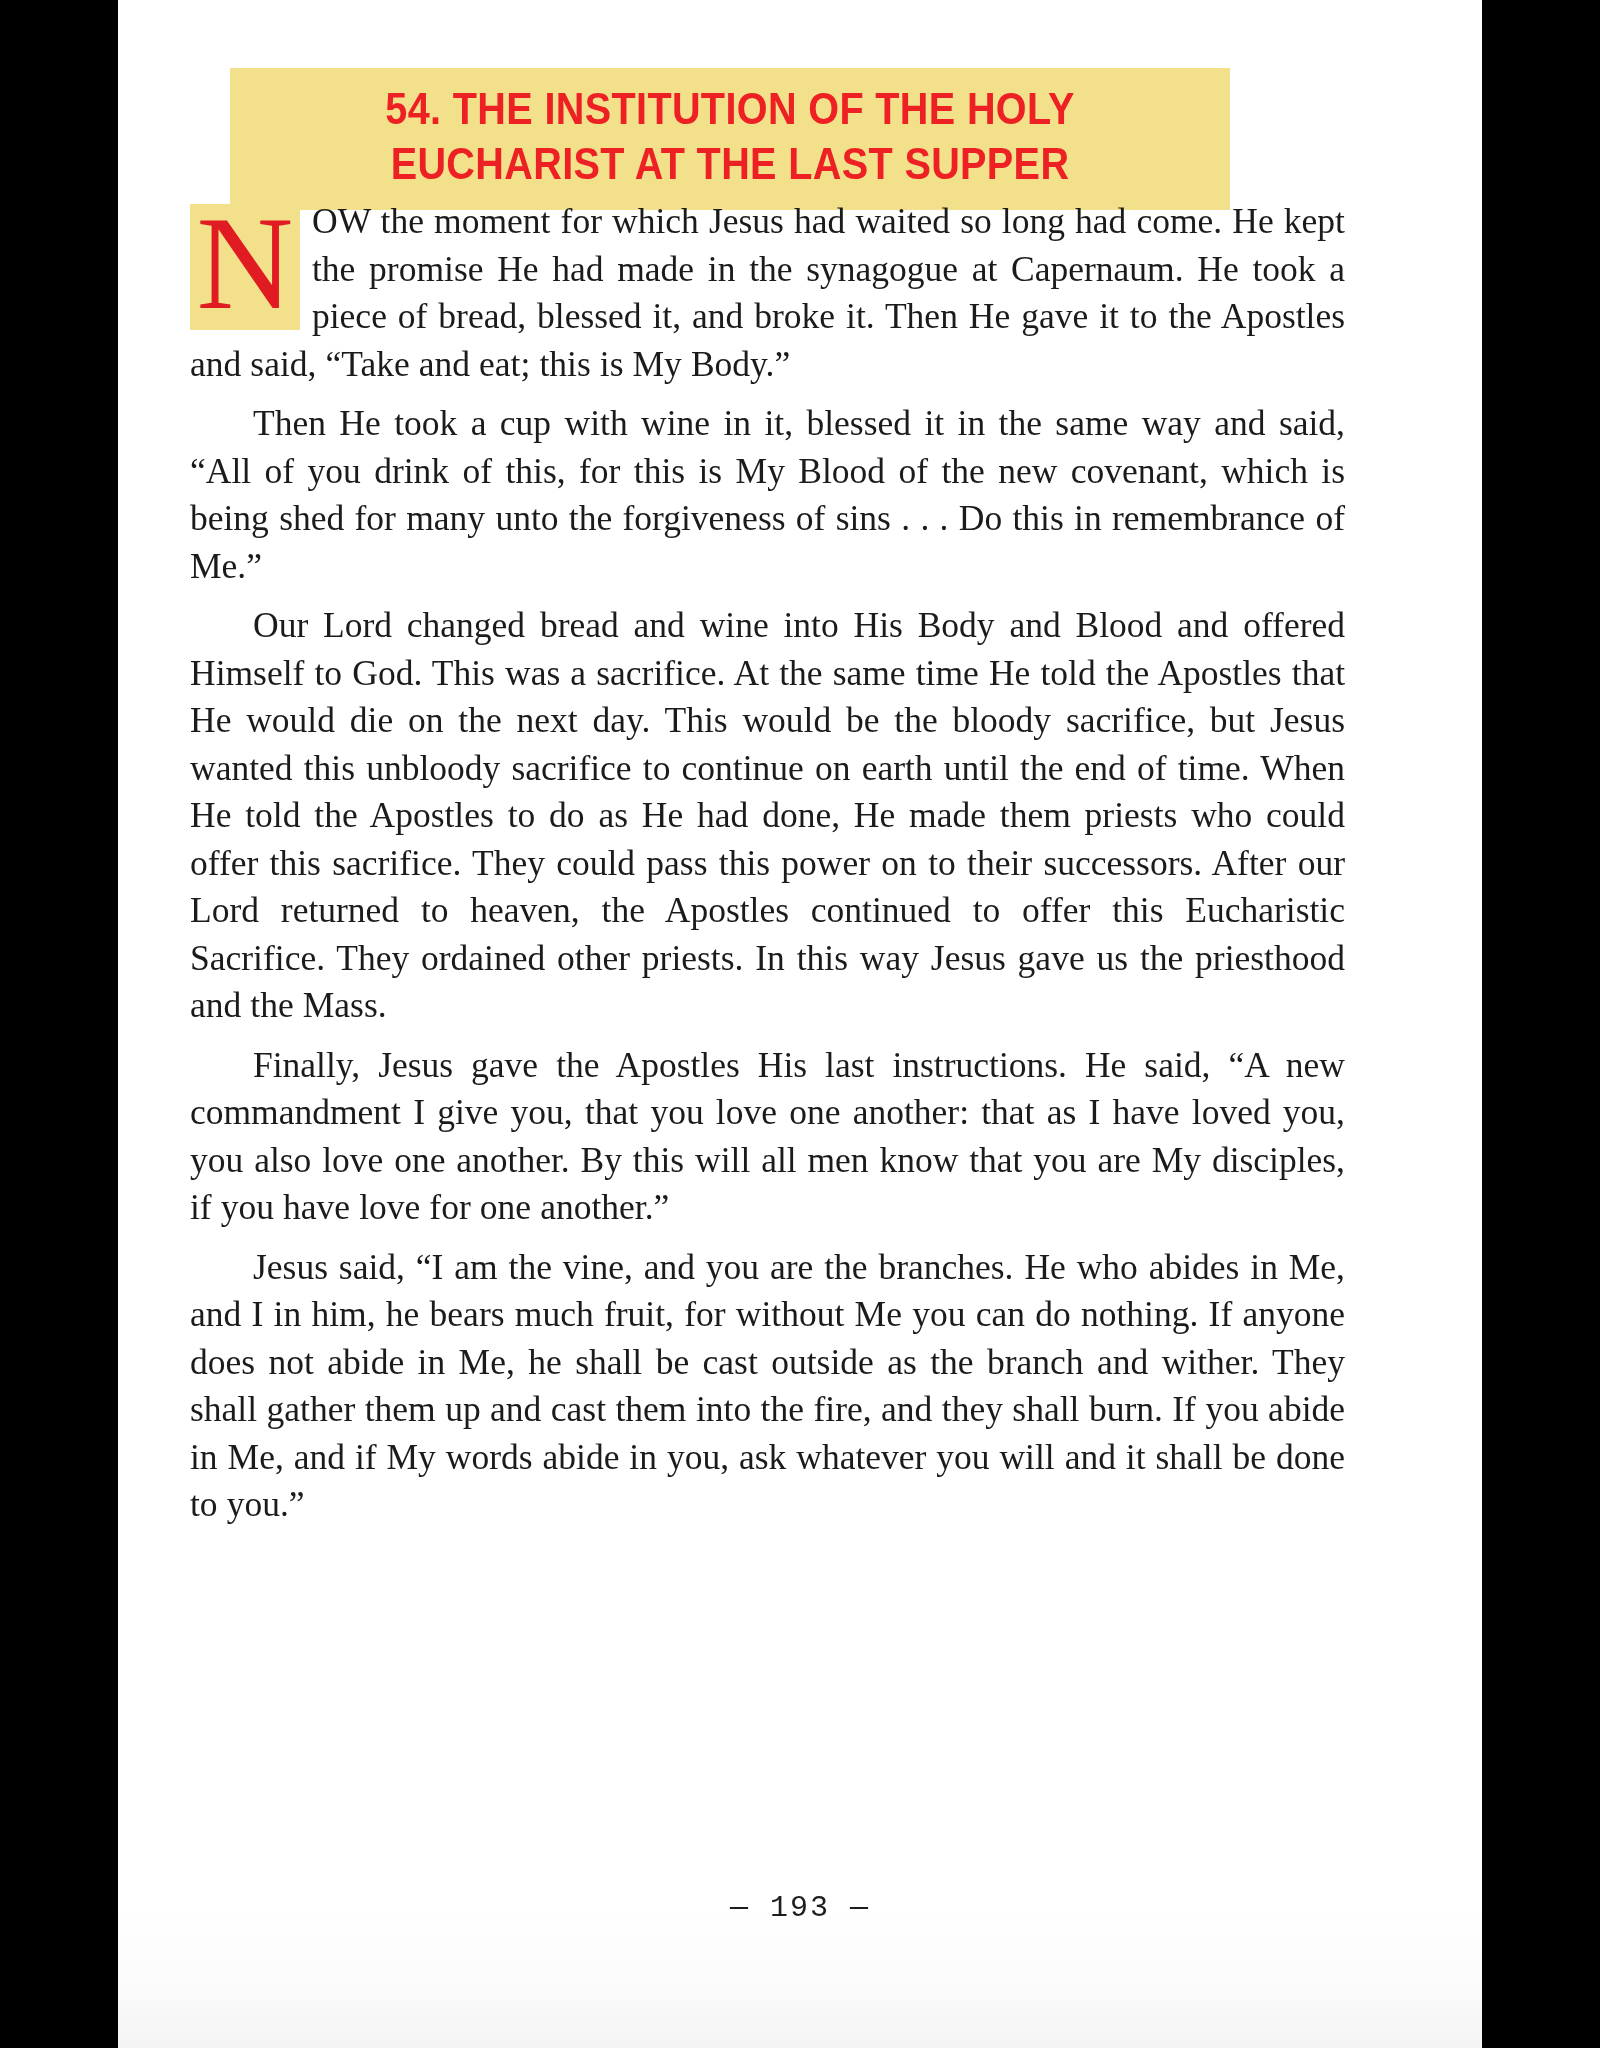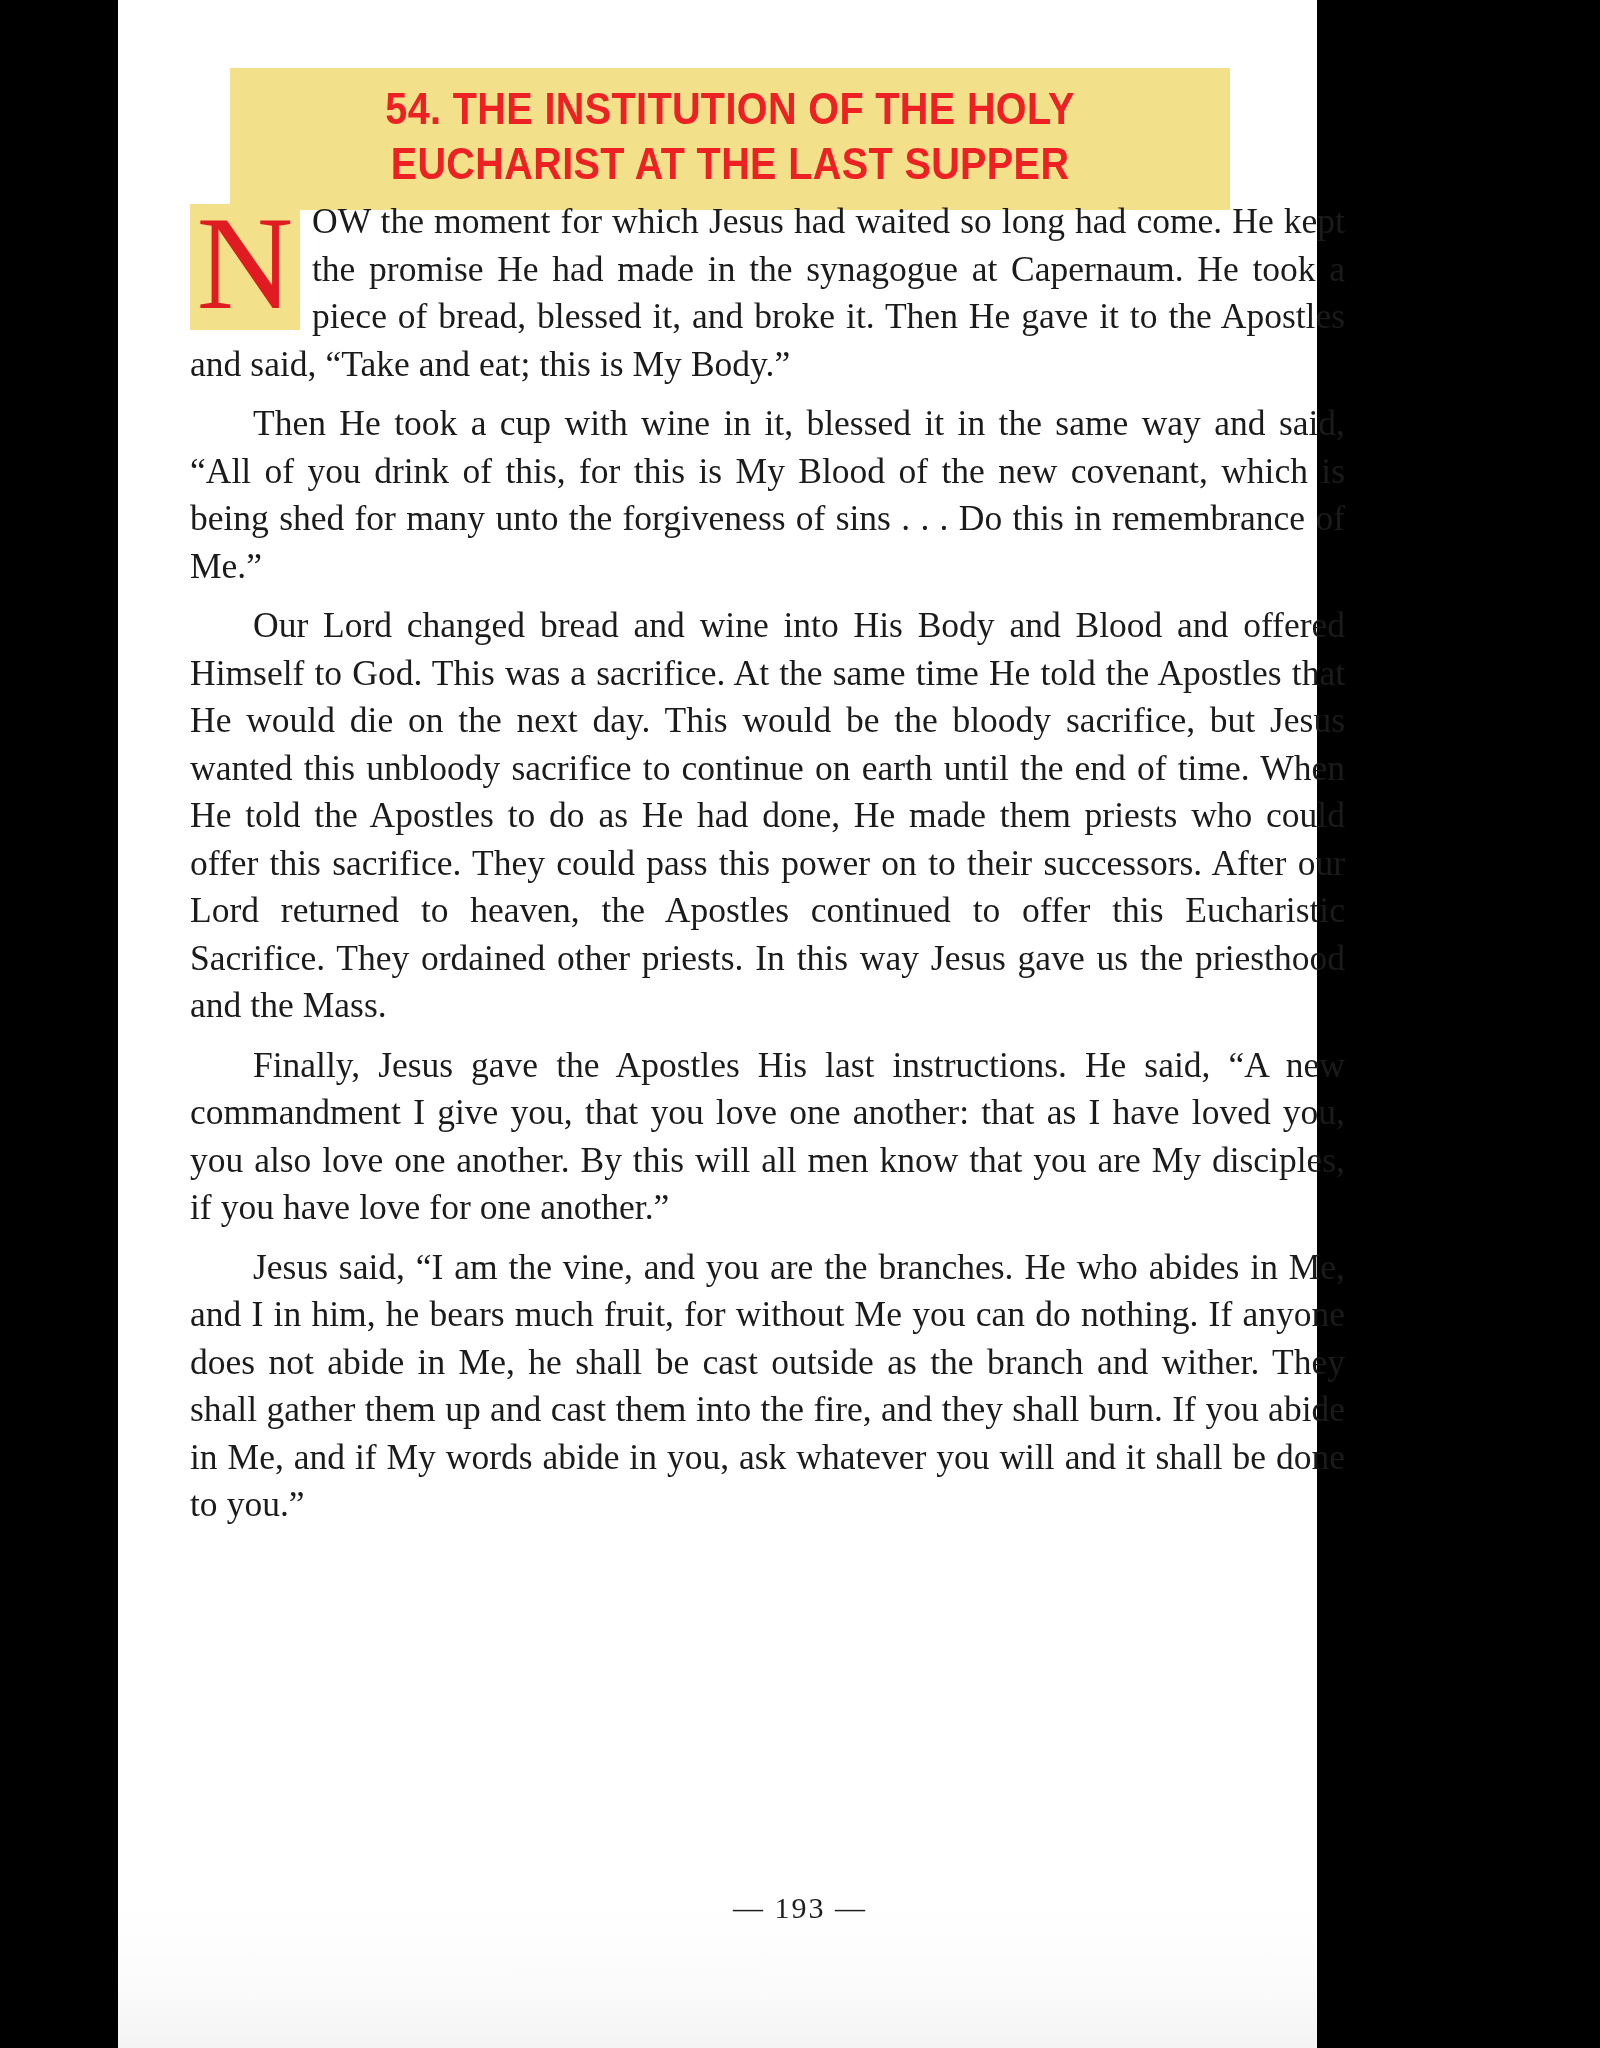"54. THE INSTITUTION OF THE" #page { width: 1199px -> 1364px }
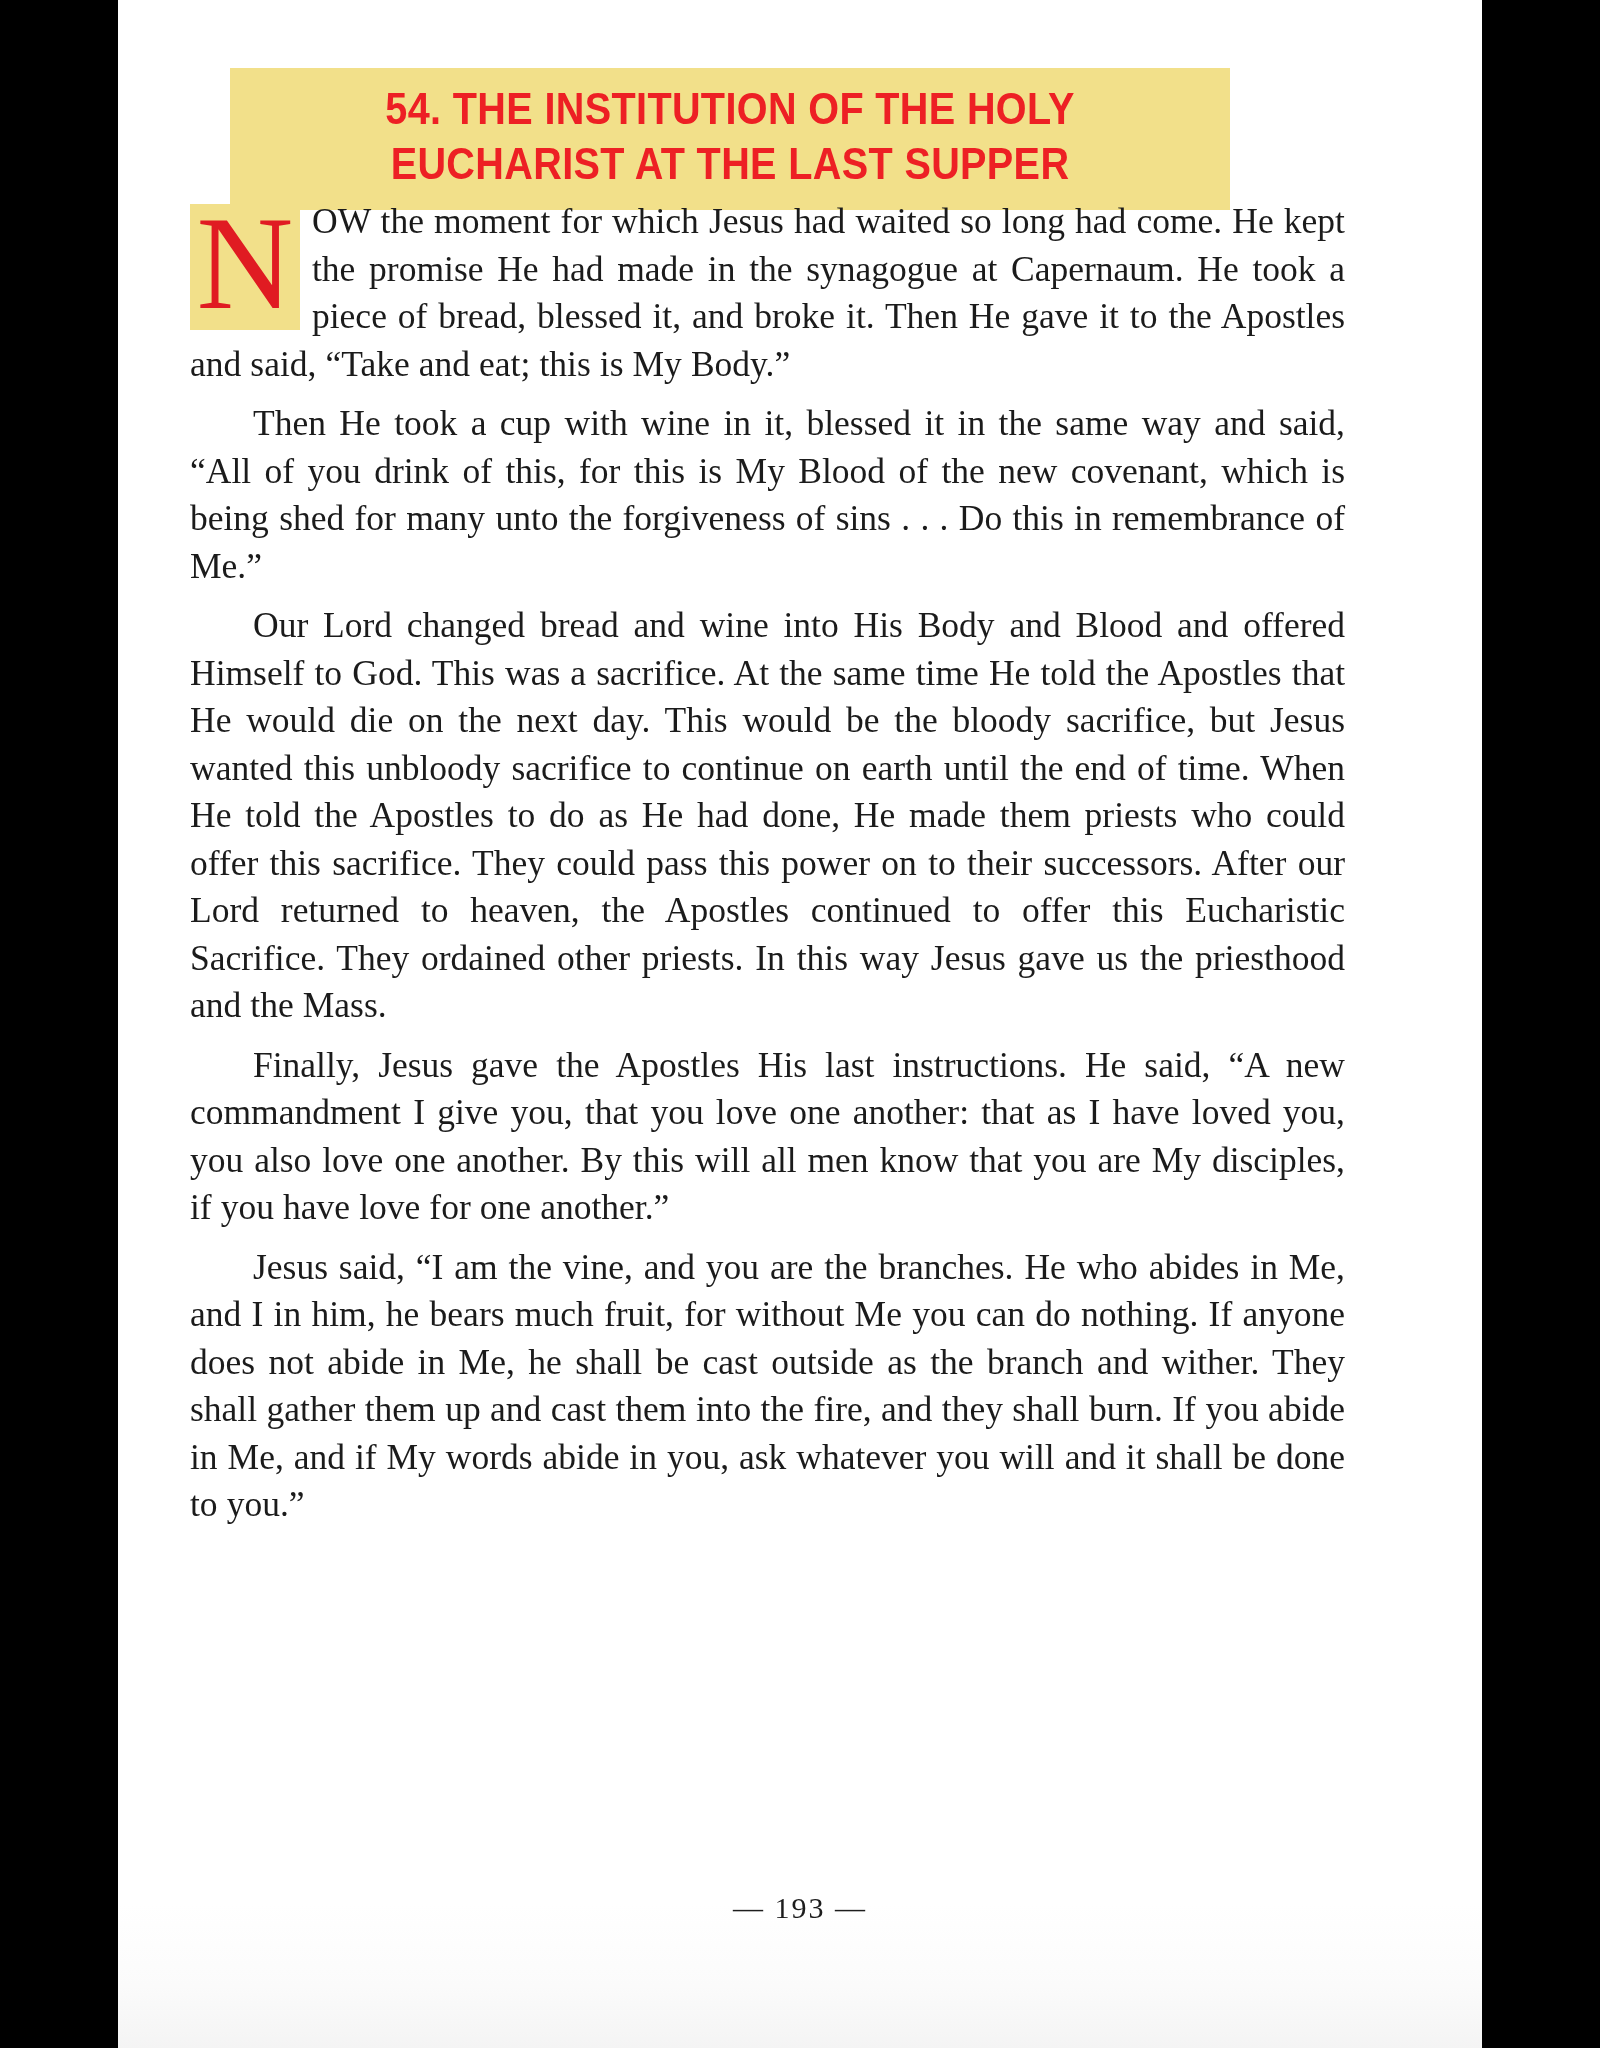"— 193 —" .folio { font-family: Liberation Serif, serif -> Liberation Mono, monospace }
